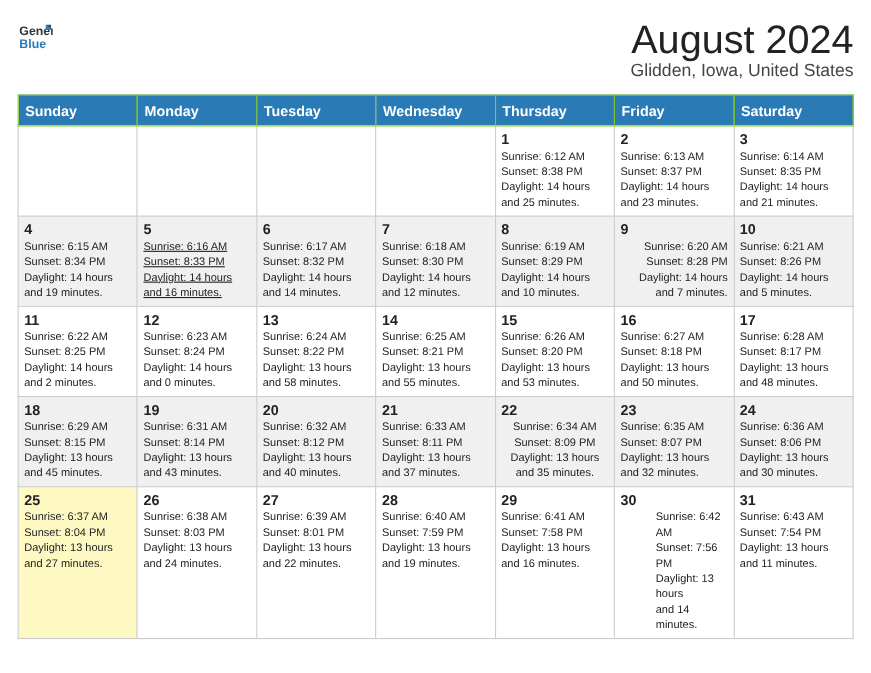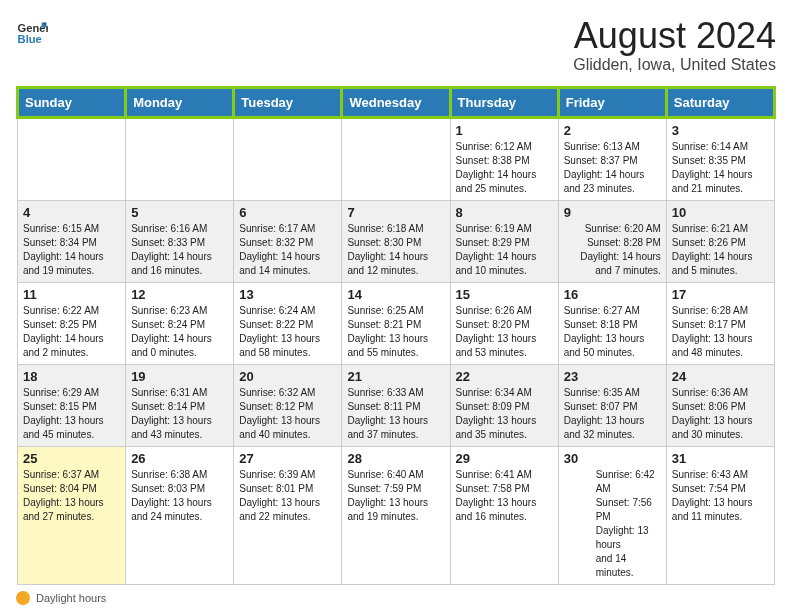"Sunday" .calendar th { border: 3px solid #84cc16 -> 1px solid #84cc16 }
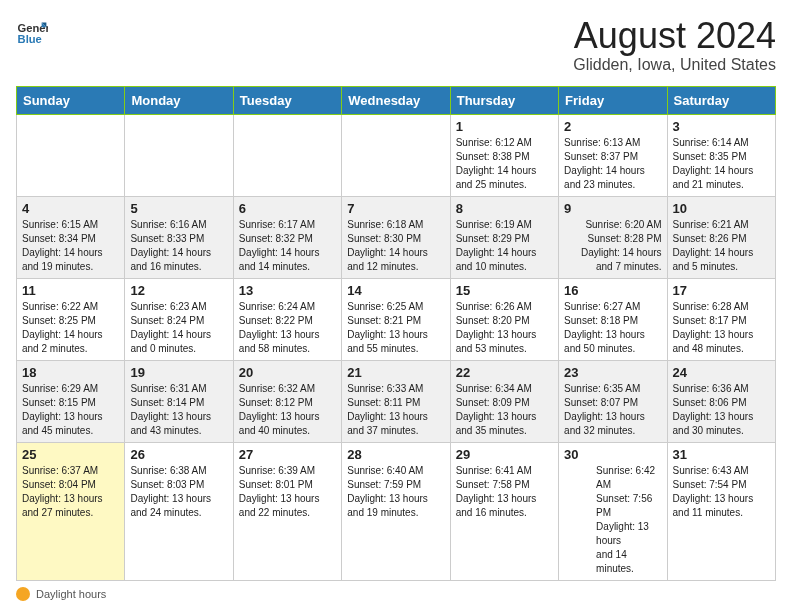"Sunrise: 6:16 AM" div.day-info { text-decoration: none -> underline }
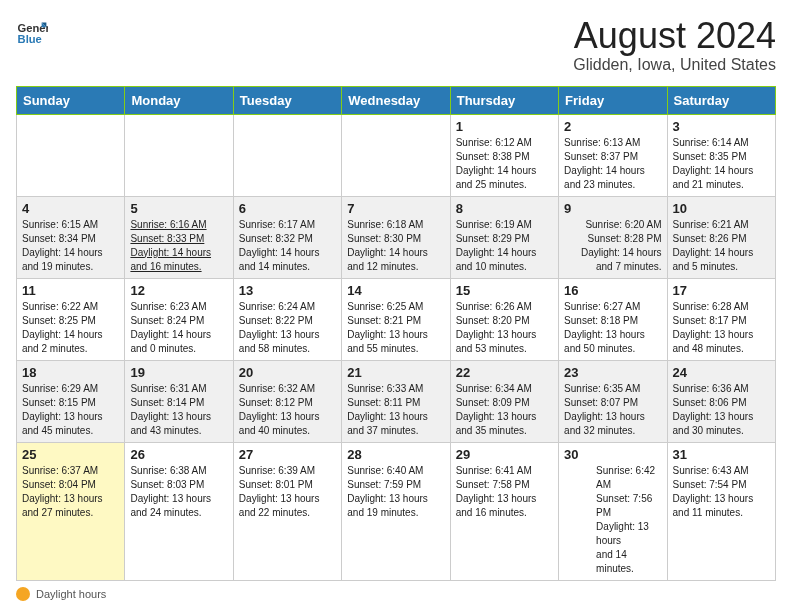"Sunrise: 6:34 AM" div.day-info { text-align: none -> center }
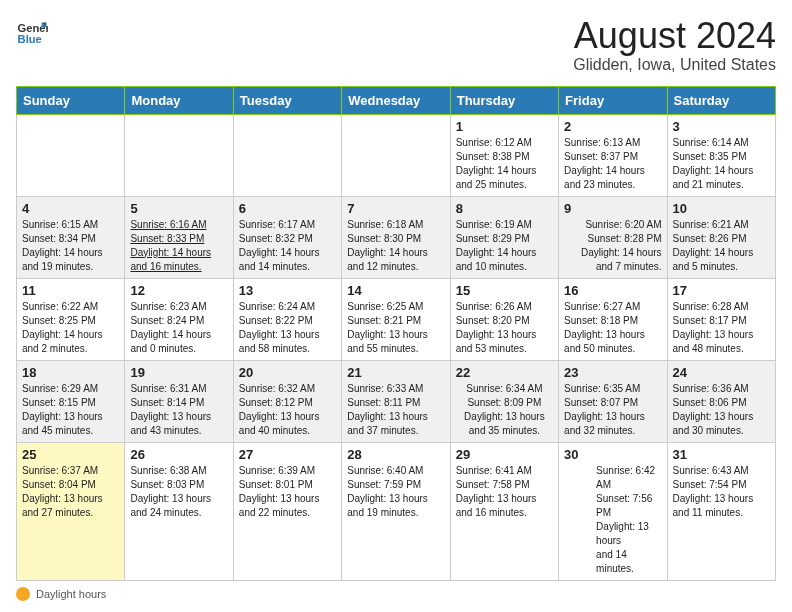"Daylight hours" div.footer-note { html: <div> <span></span> <span>Daylight hours</span> </div> -> none }
